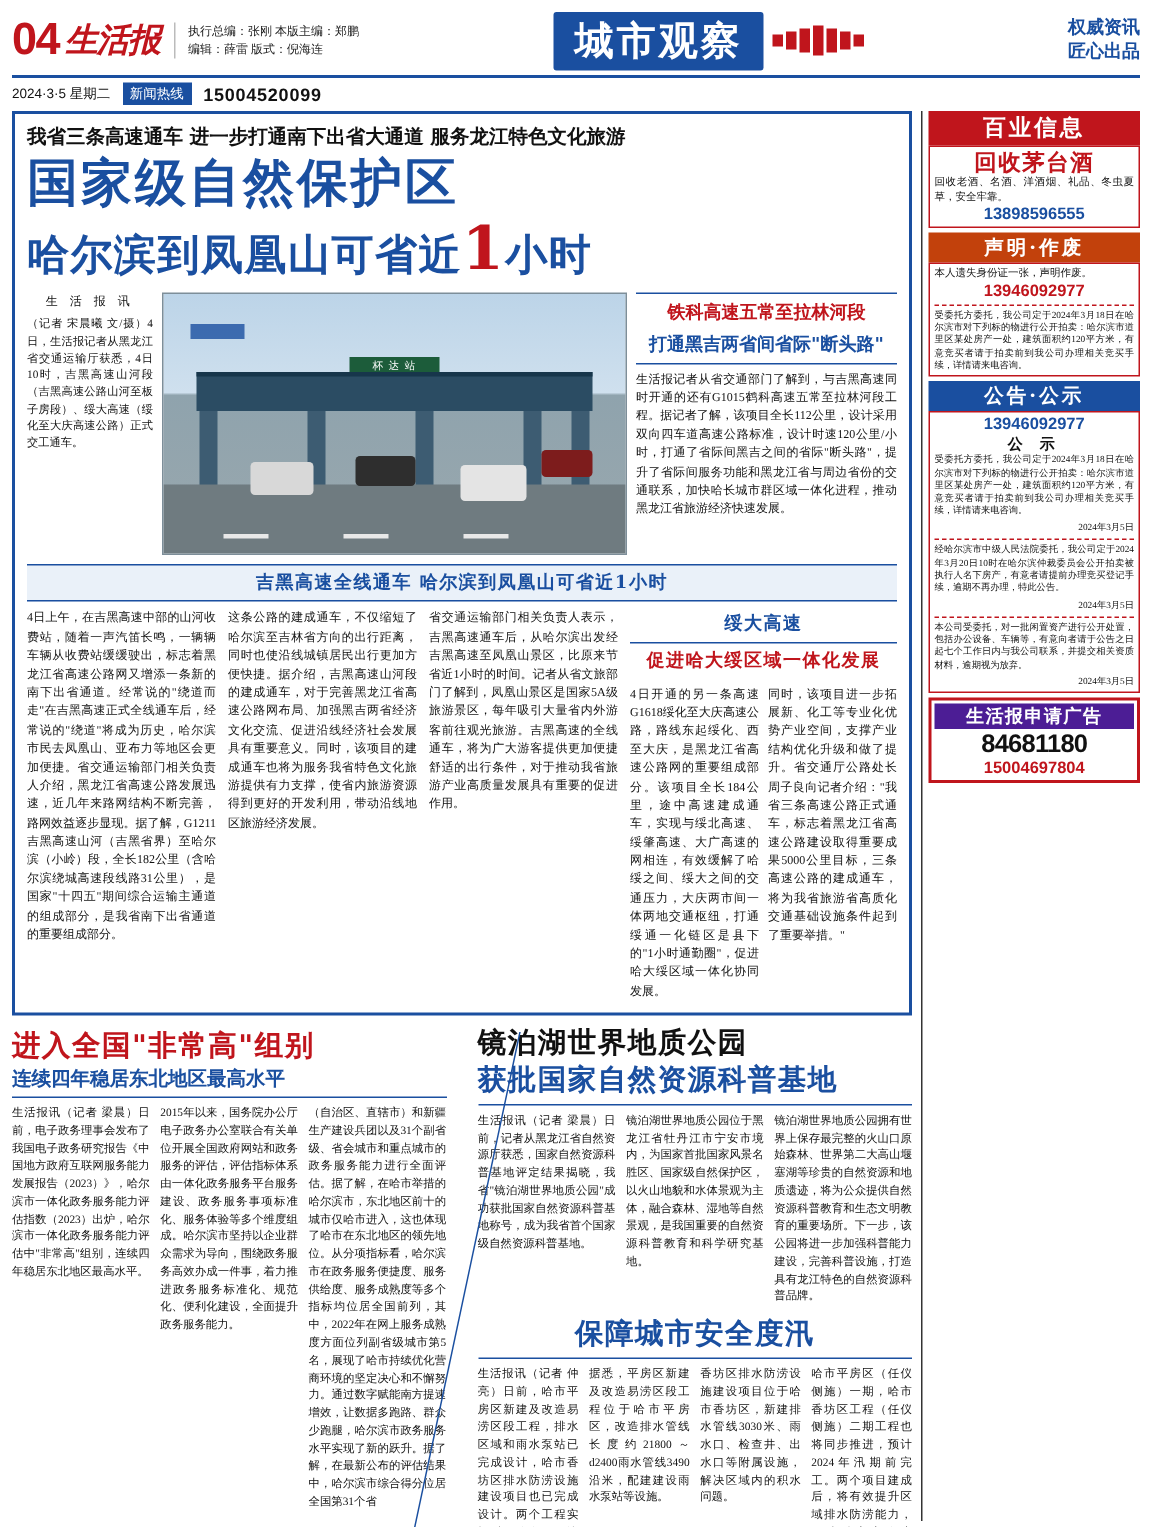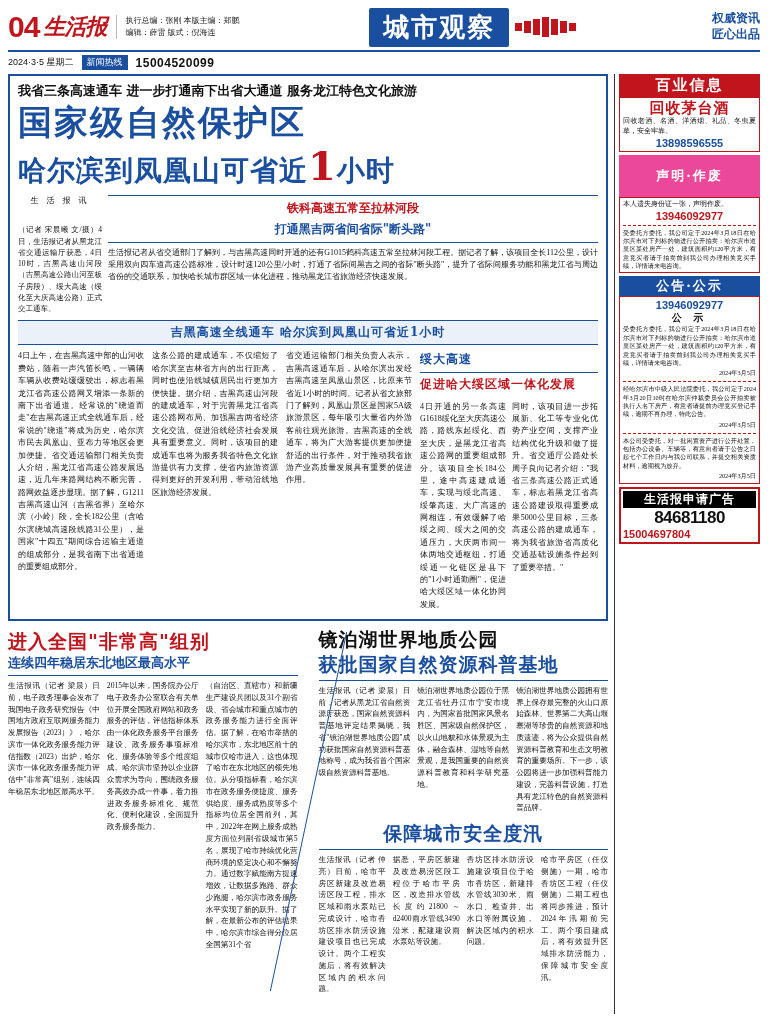"声明·作废" .ad-hdr-red { background: #ec4899 -> #c2410c; padding: 12px 0 -> 1px 0 }
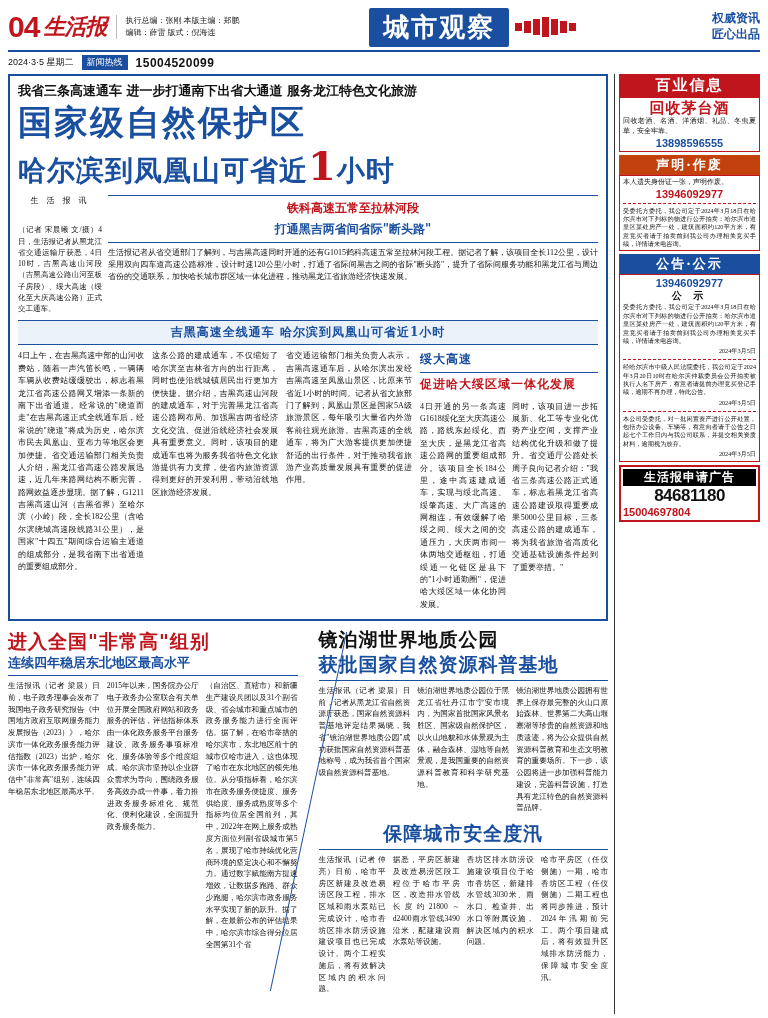"生 活 报 讯" .caption-col .cap-head { margin-bottom: 17px -> 3px }
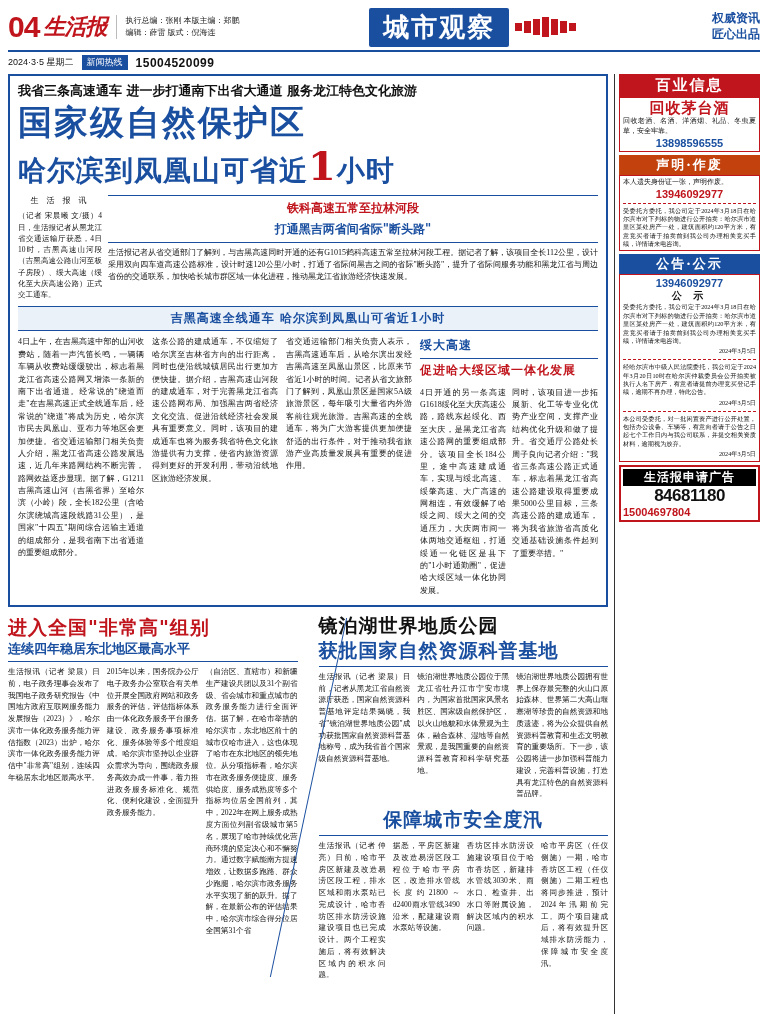"杯 达 站" div.photo { html: none -> <div> <div></div> <div>杯 达 站</div> <div></div> <div></div> <div></div> <div></div> <div></div> <div></div> <div></div> <div></div> <div></div> <div></div> <div></div> <div></div> <div></div> <div></div> </div> }
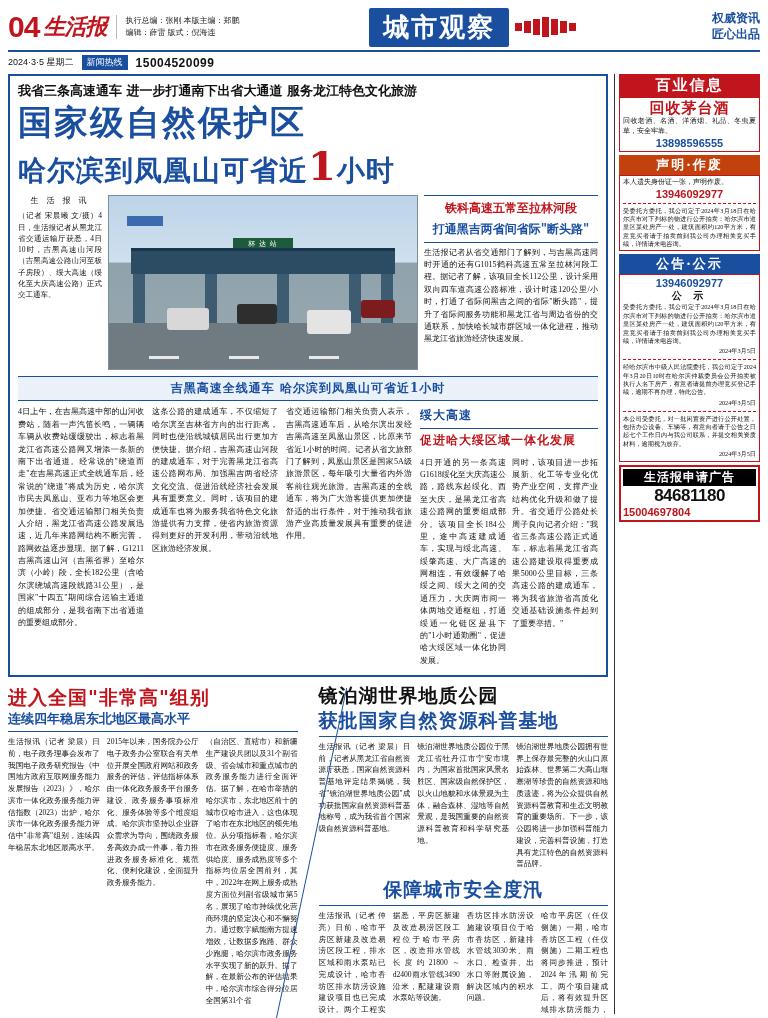"绥大高速" .mini-head { text-align: none -> center }
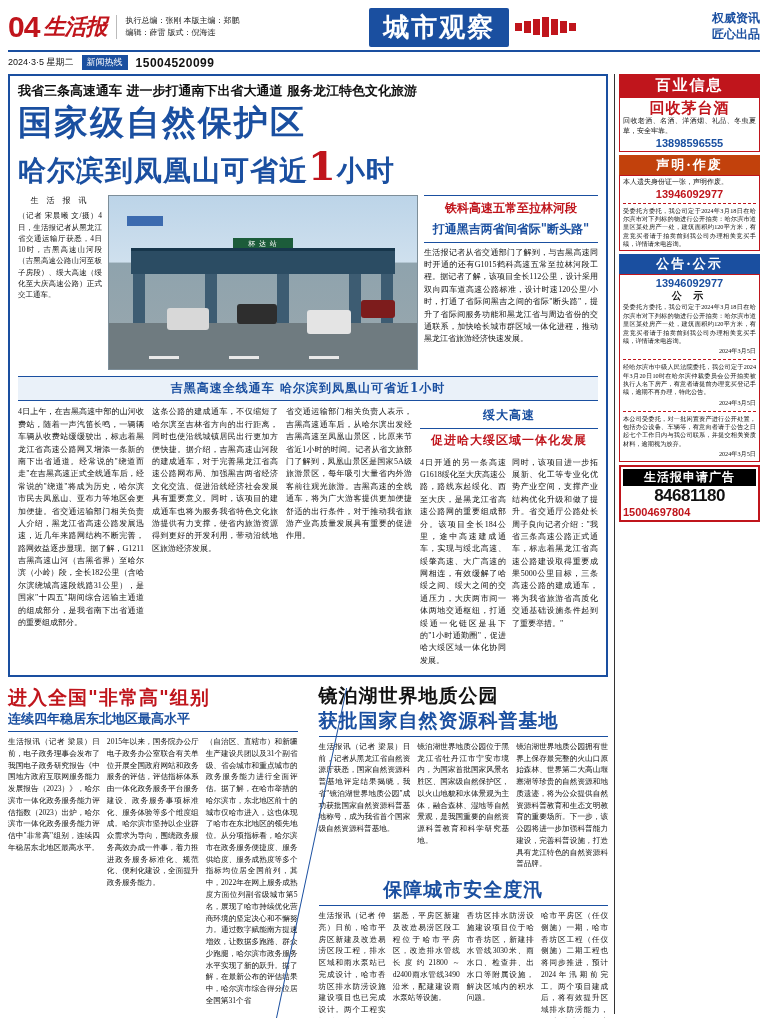"生活报申请广告" .ad-footer .t { background: #000000 -> #4c1d95 }
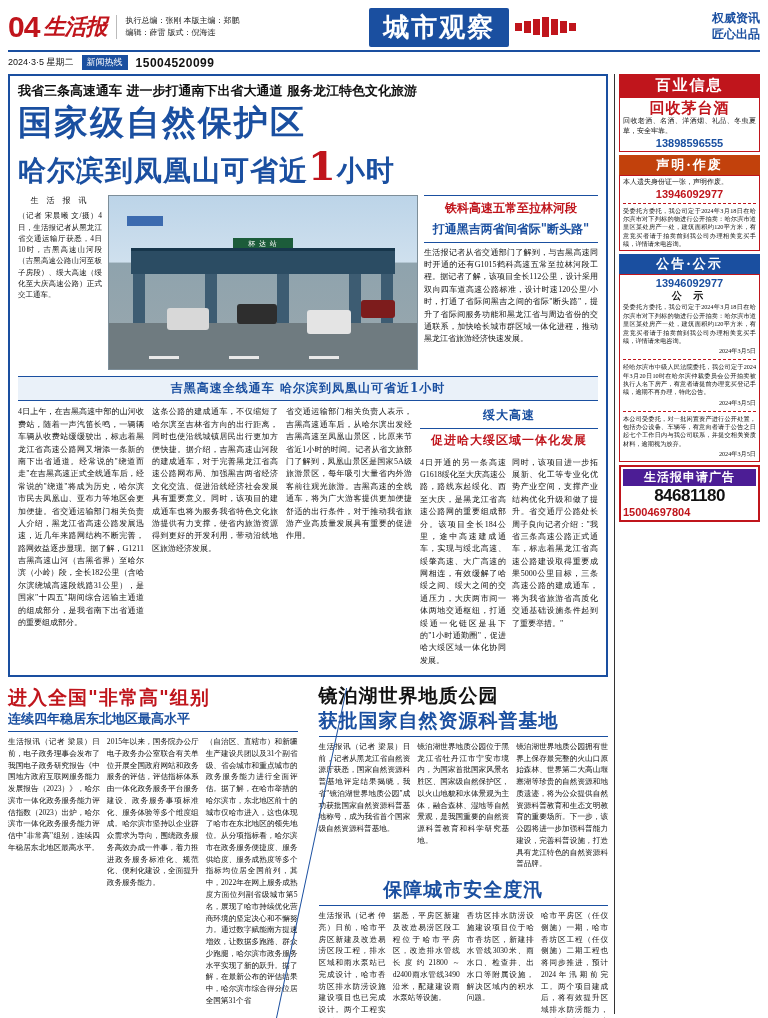"15004697804" .ad-footer .p2 { text-align: none -> center }
